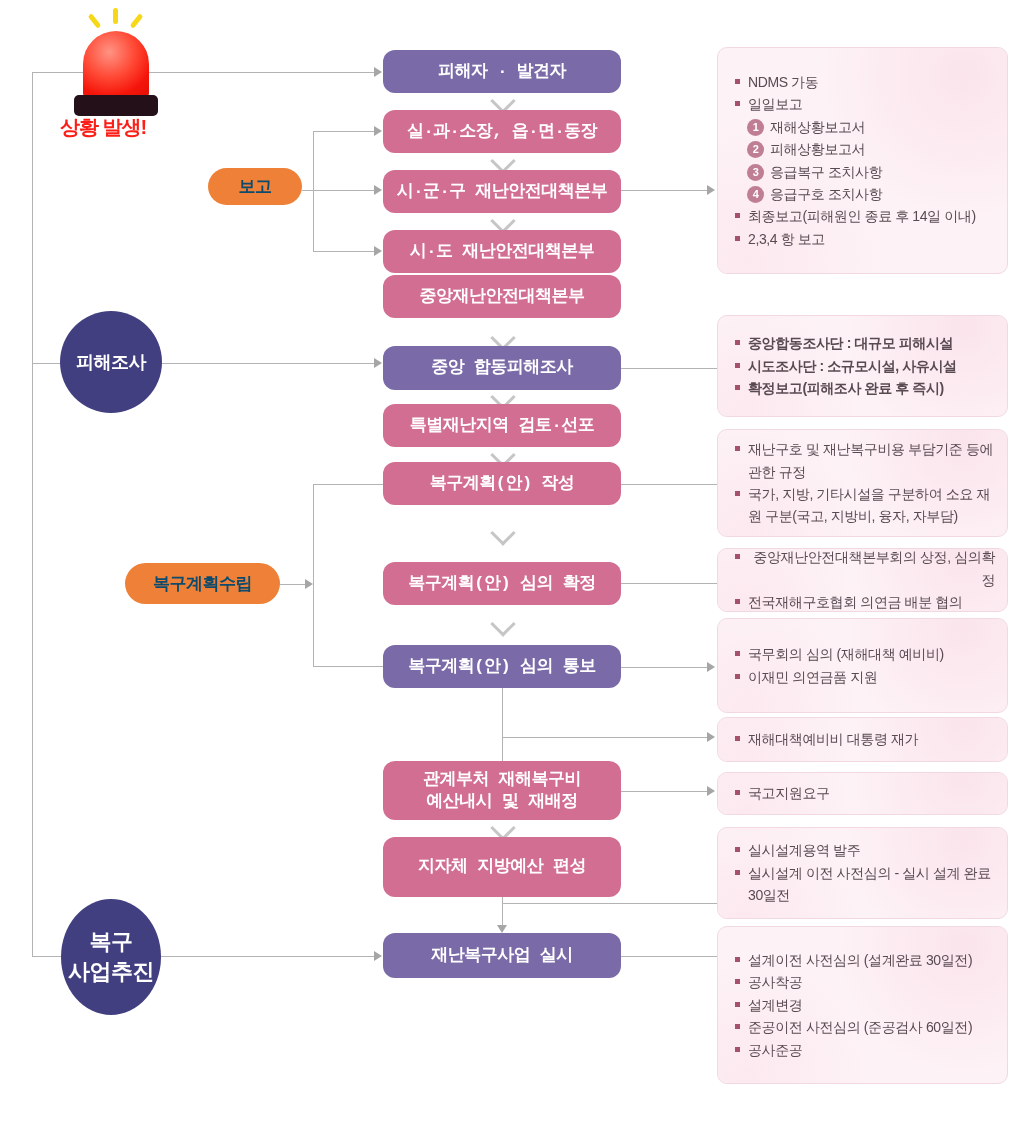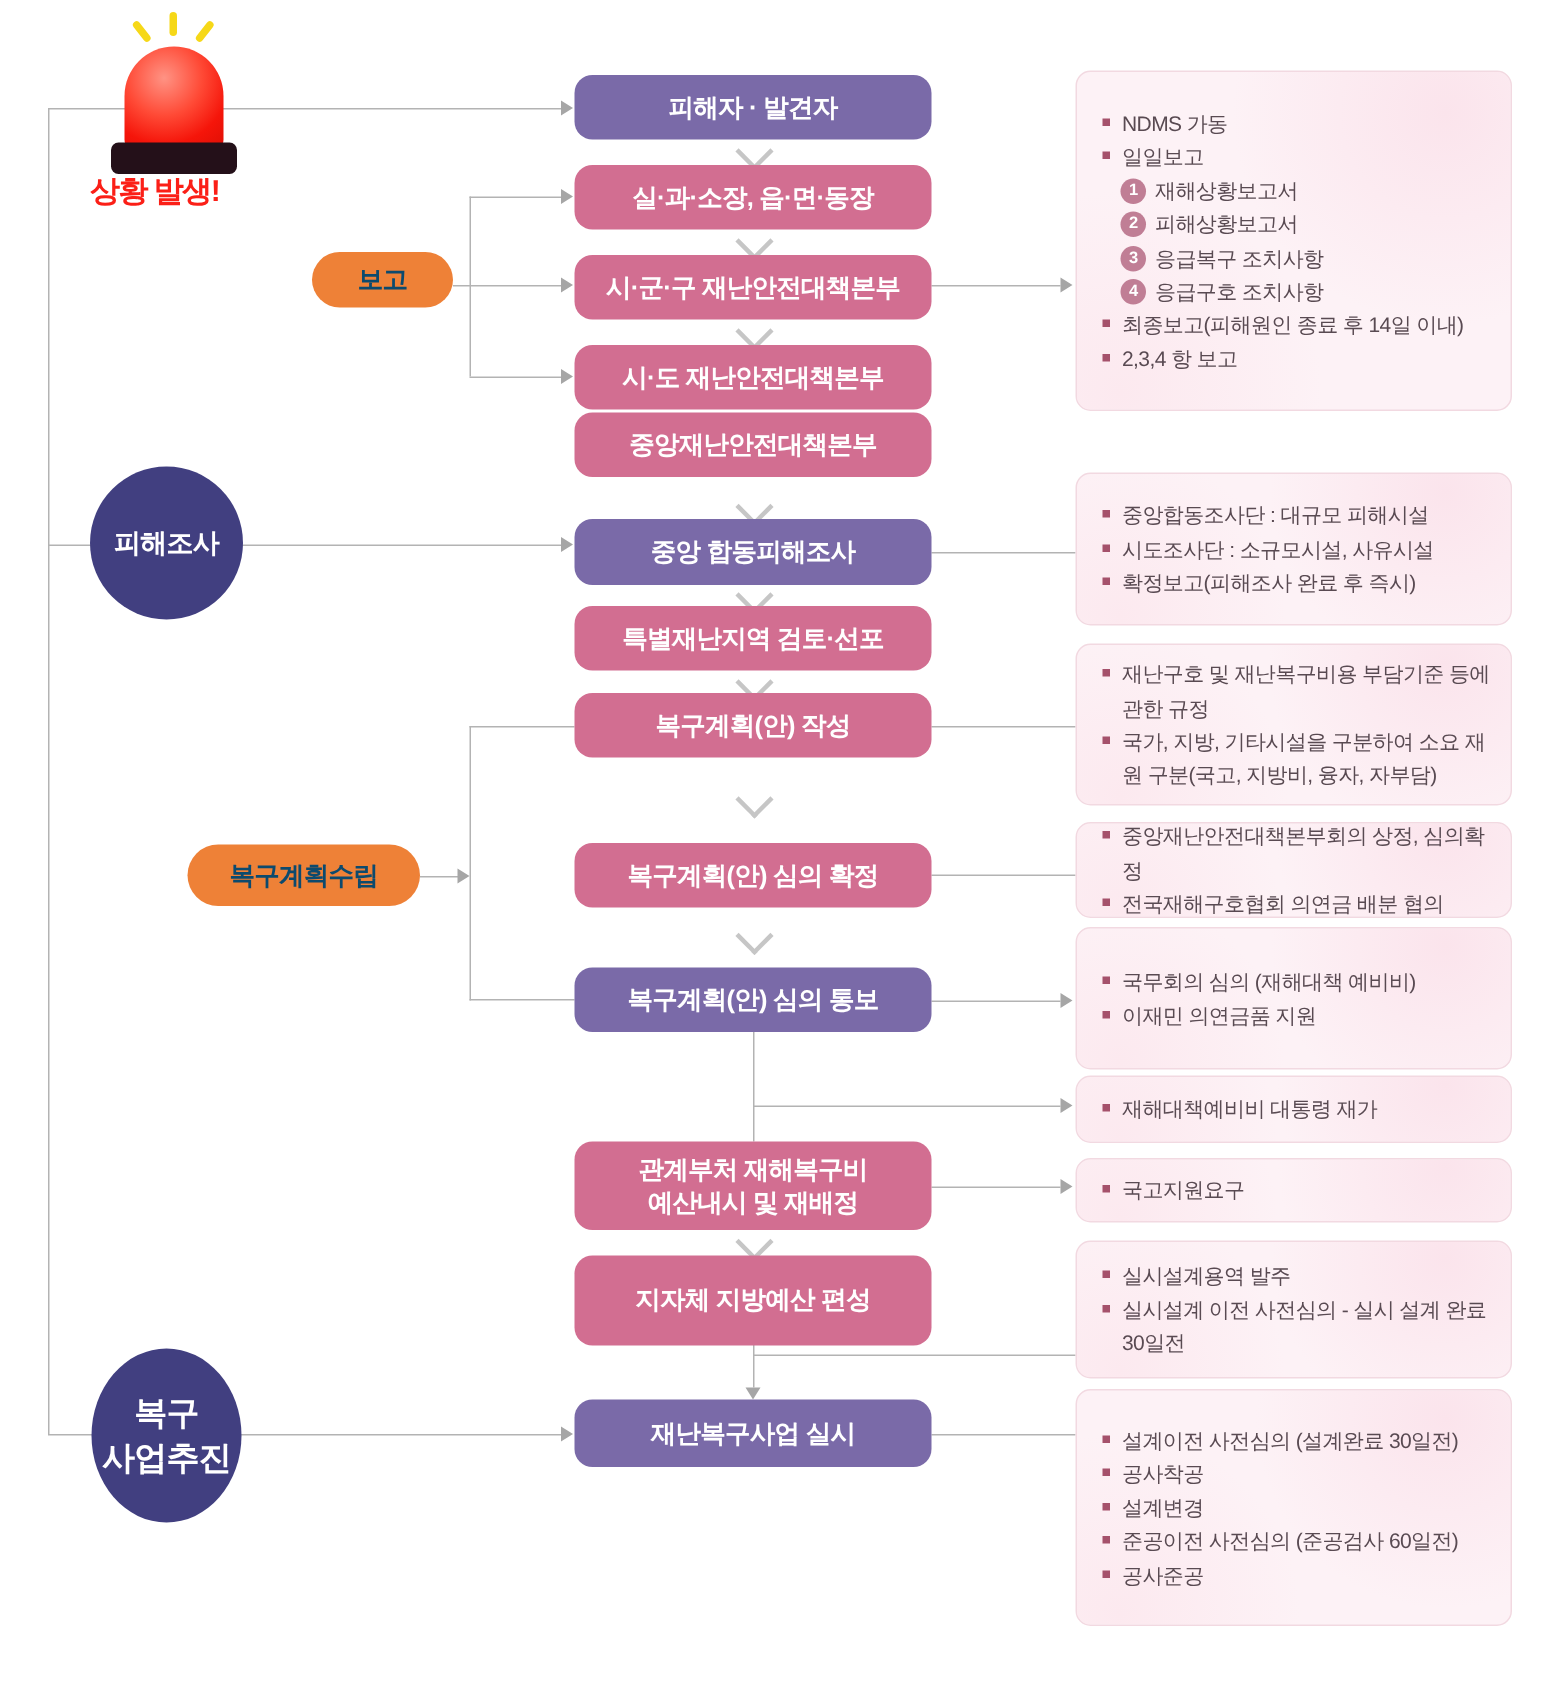"피해자 · 발견자" .fbox { font-family: none -> Liberation Mono, monospace }
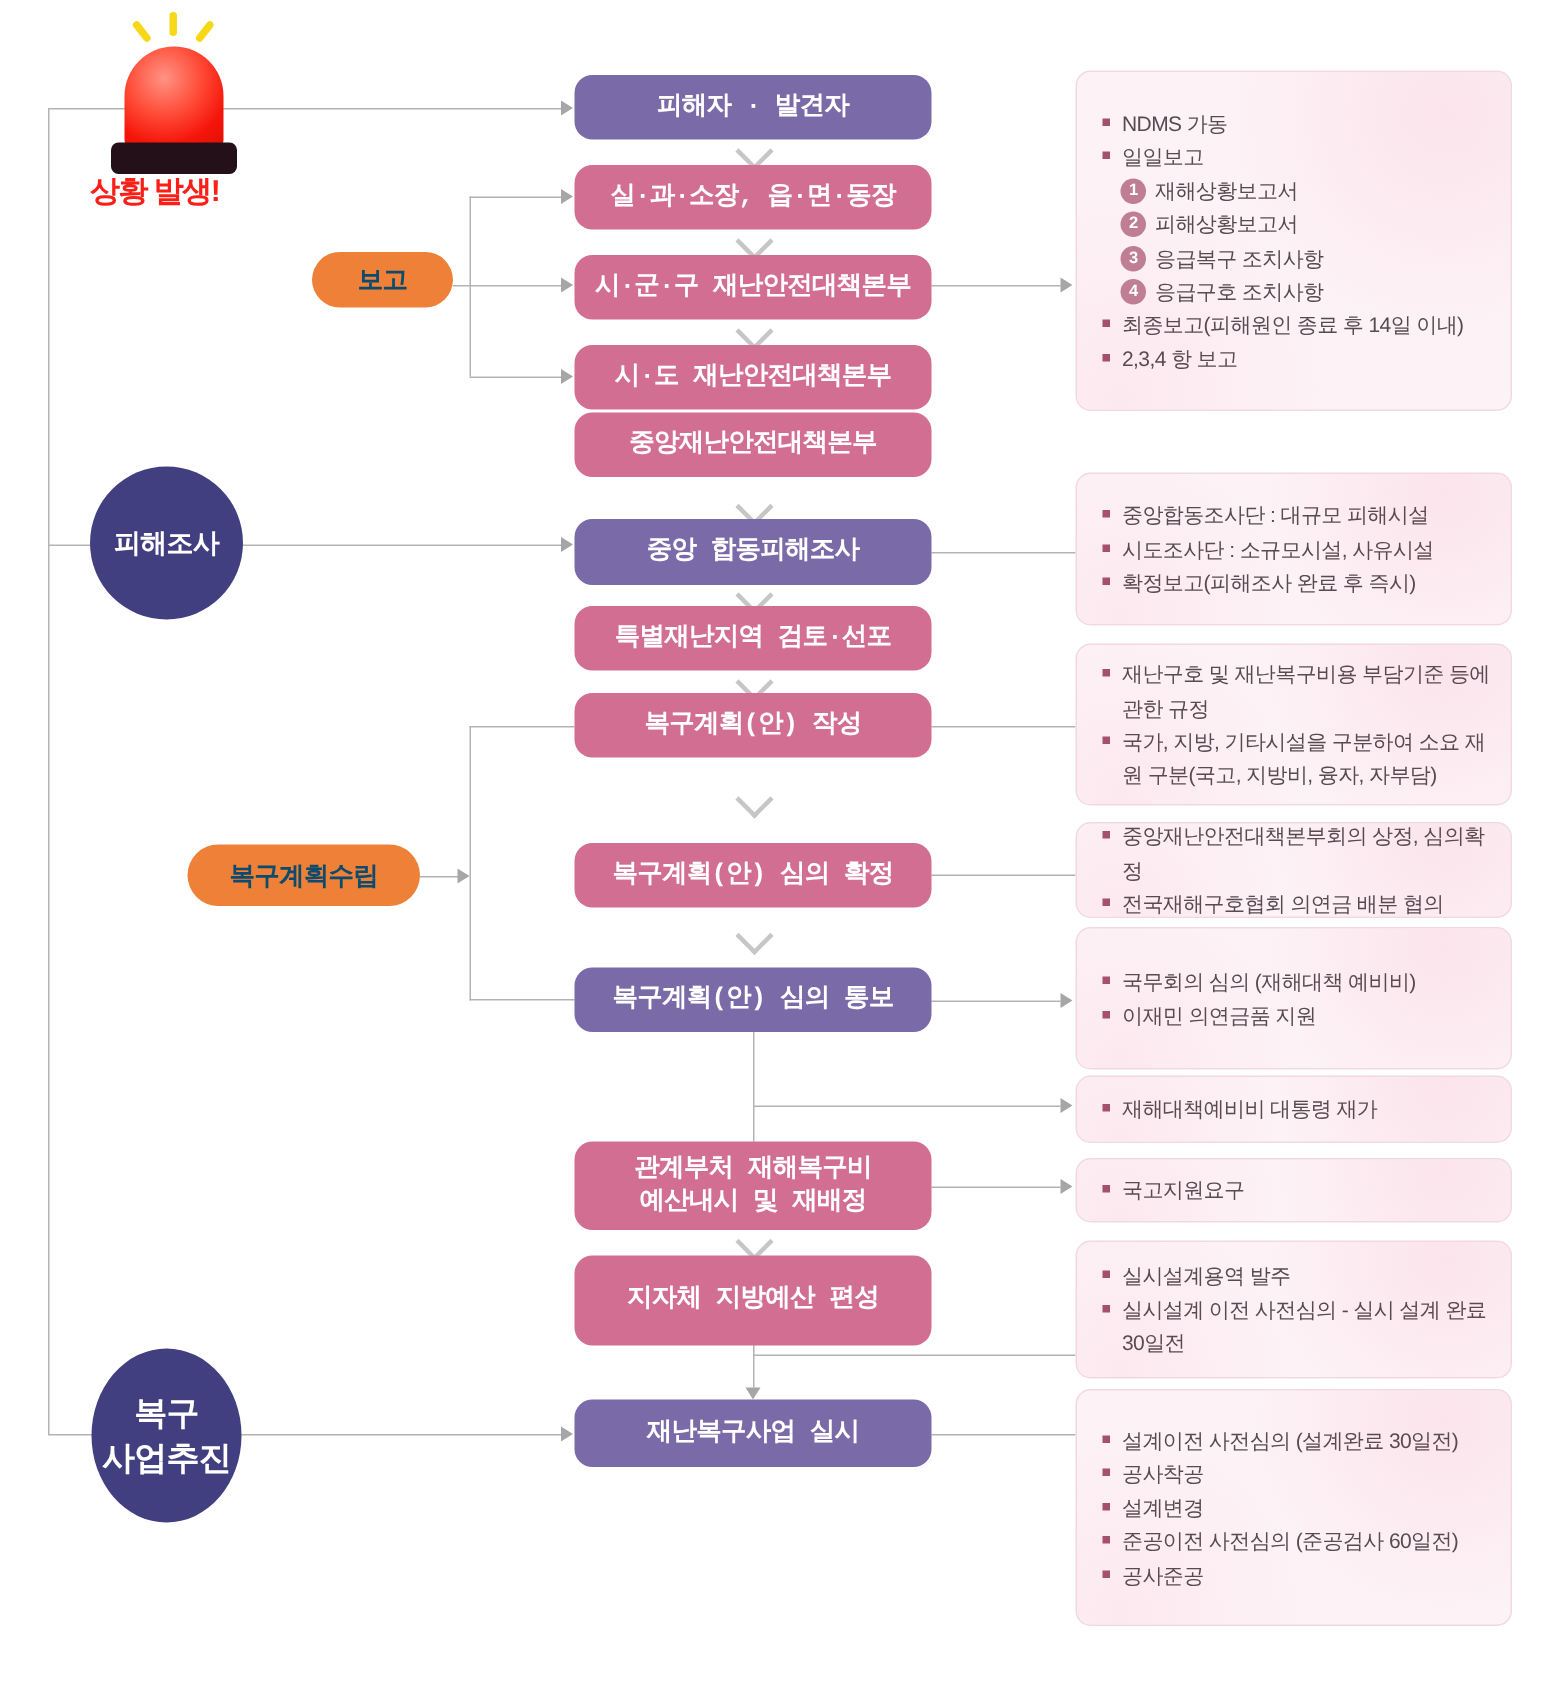"중앙합동조사단 : 대규모 피해시설" div.panel { font-weight: none -> bold }
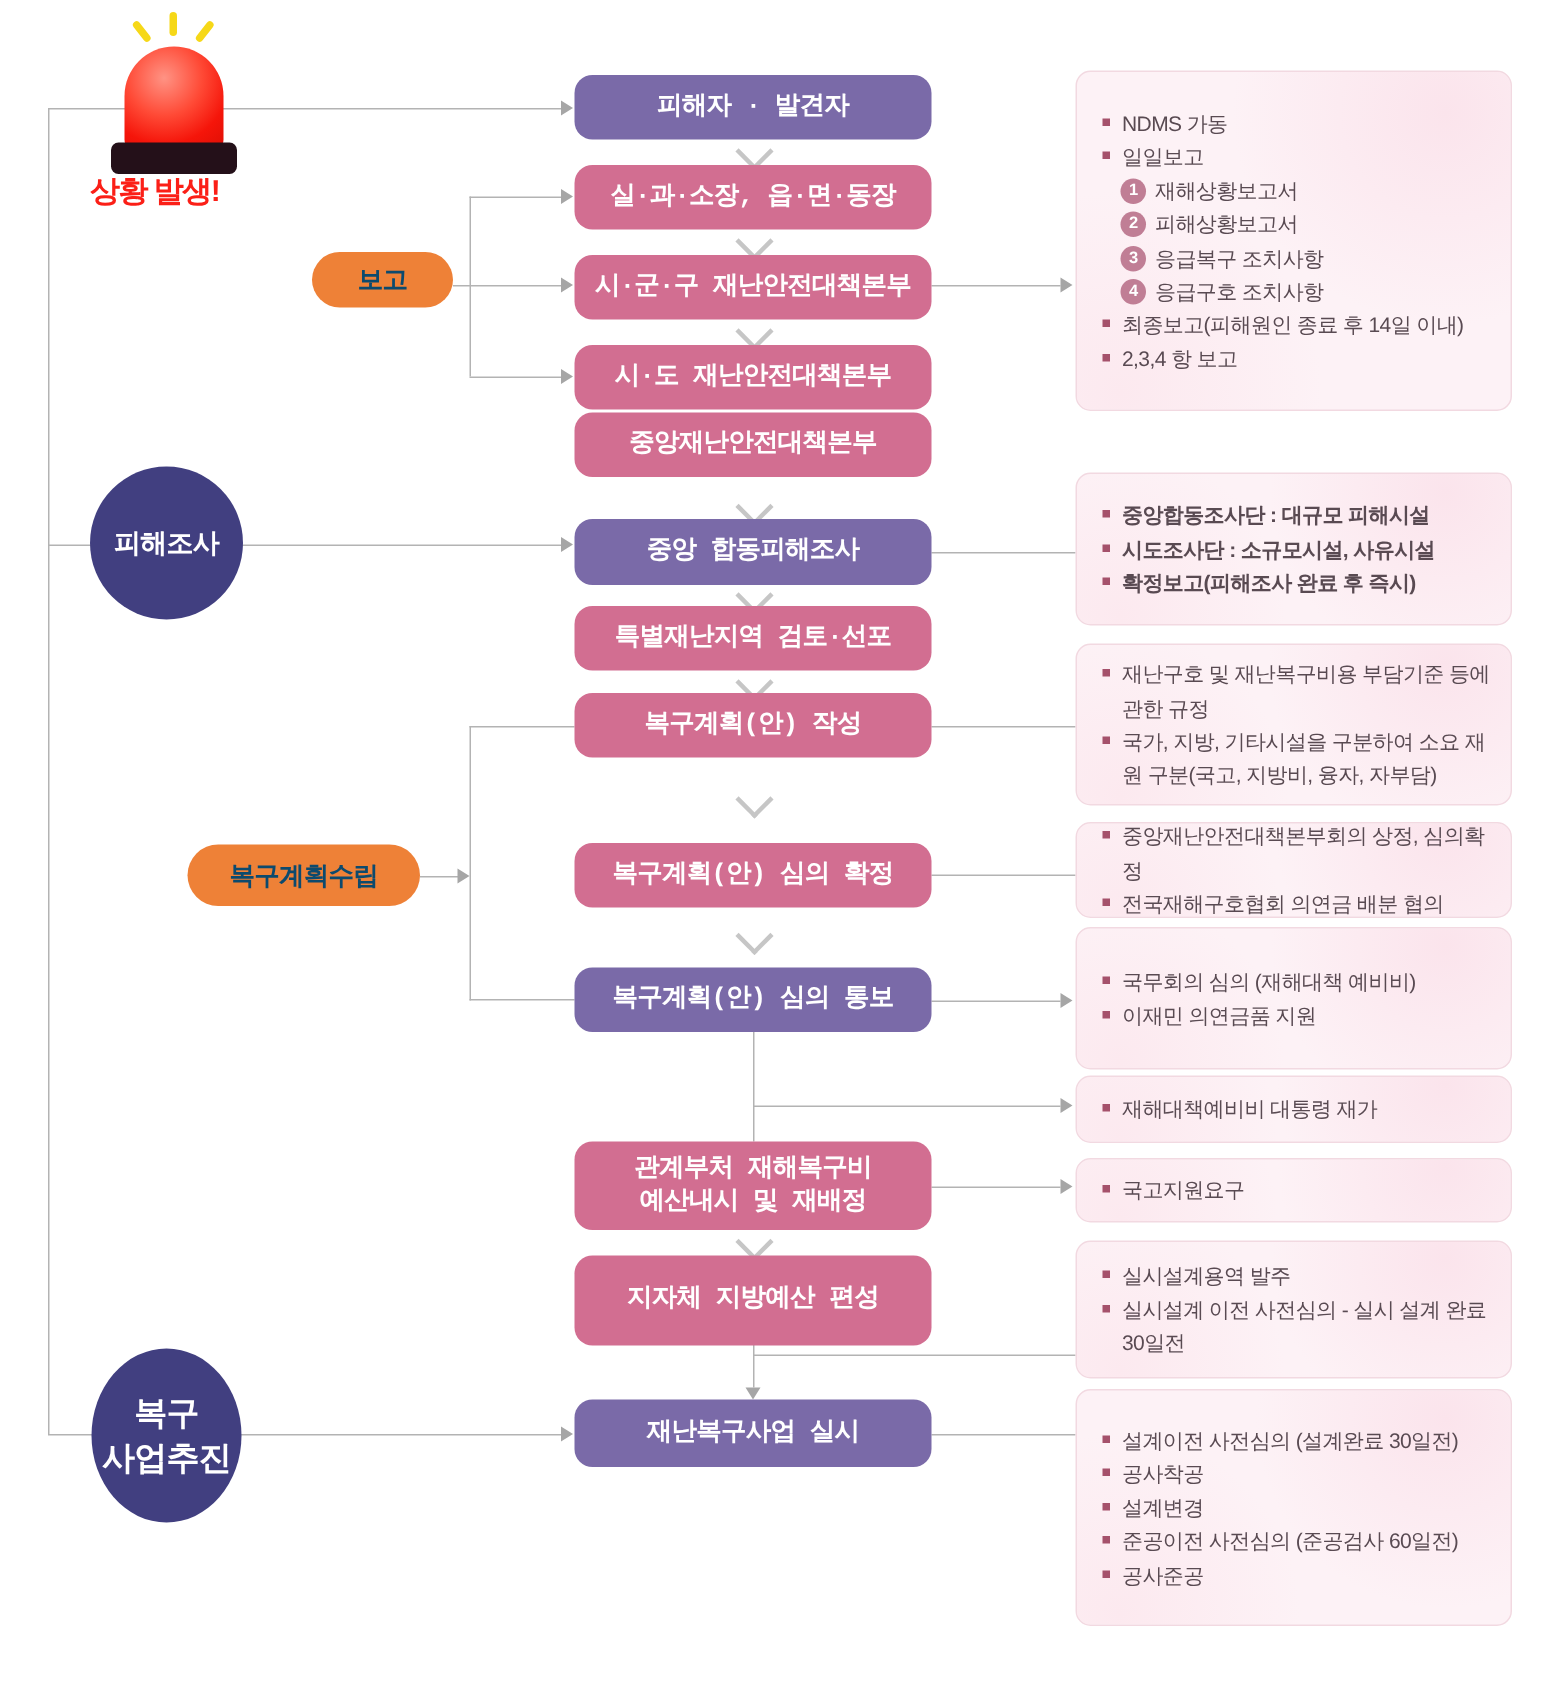"중앙재난안전대책본부회의 상정, 심의확정" div.panel { text-align: none -> right }
